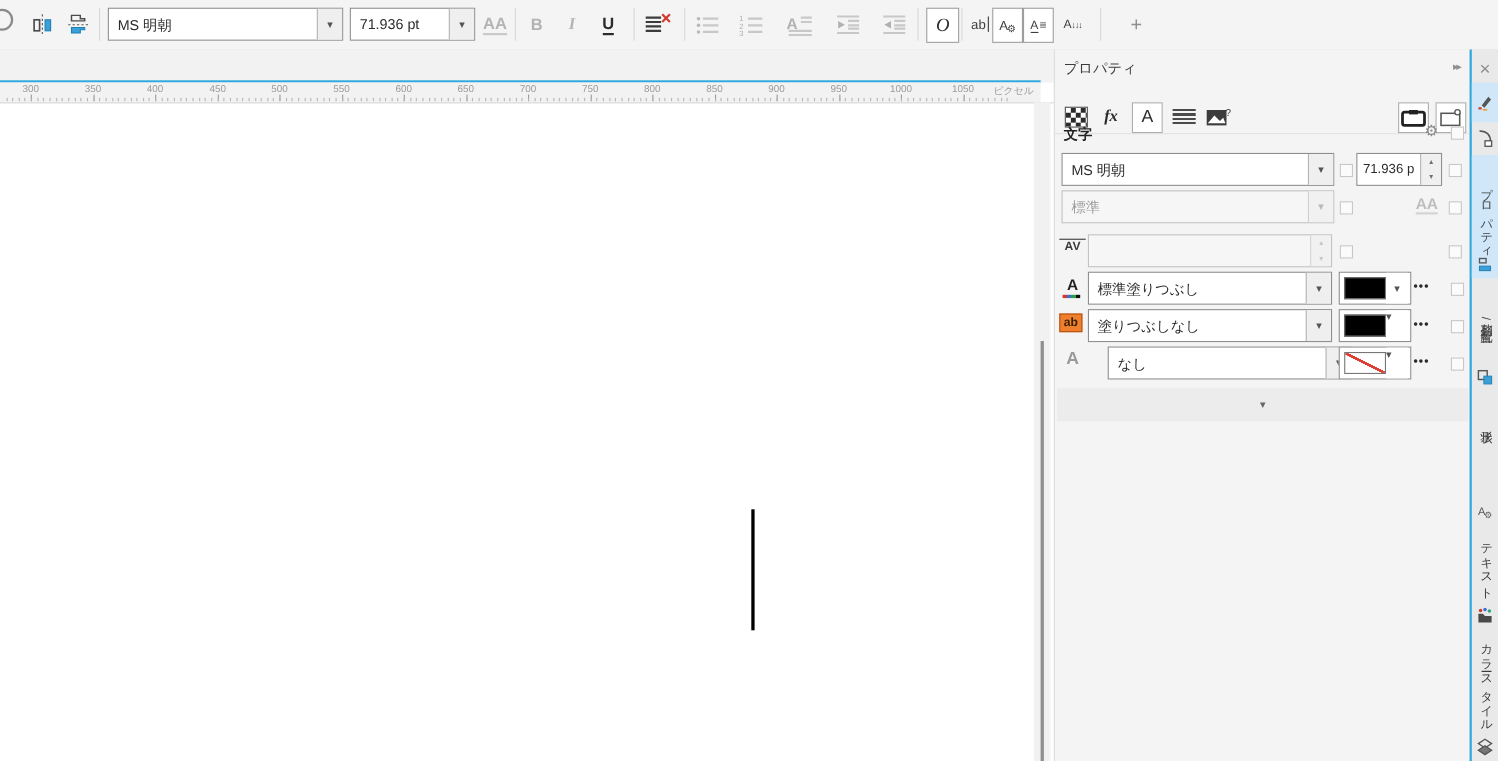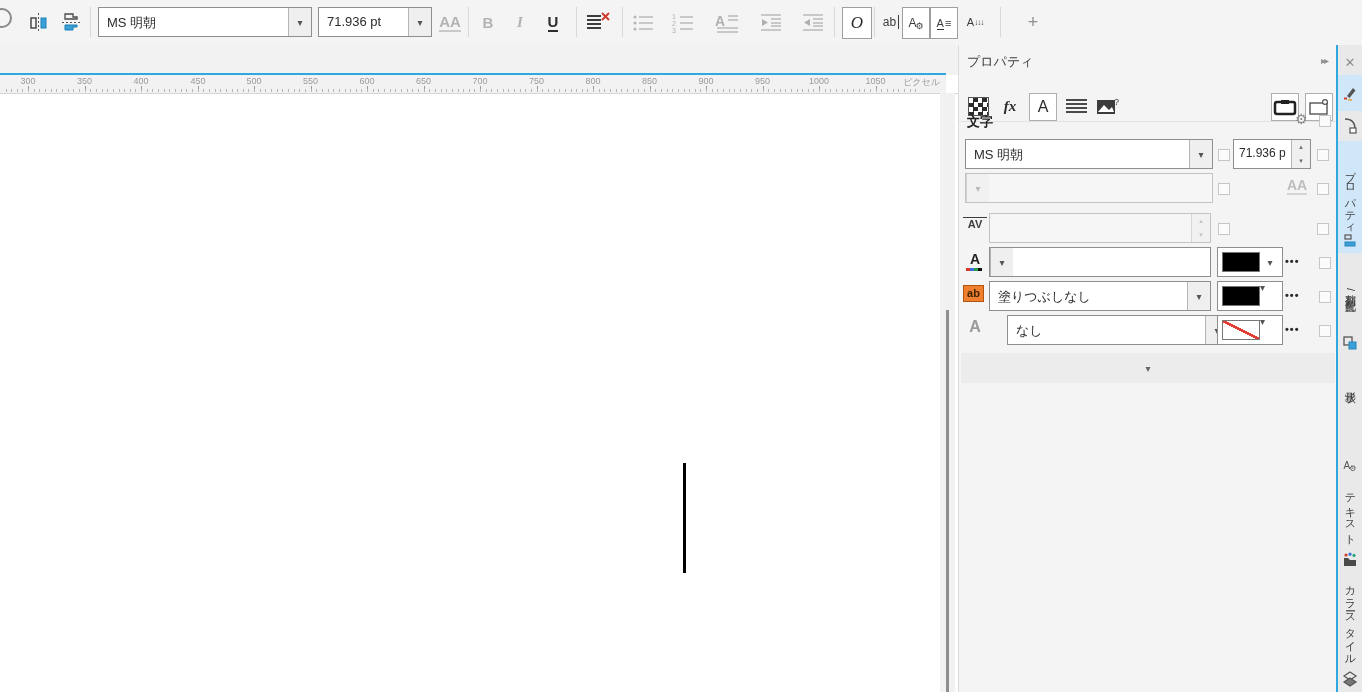"標準" div.val { html: none -> <div>標準</div> }
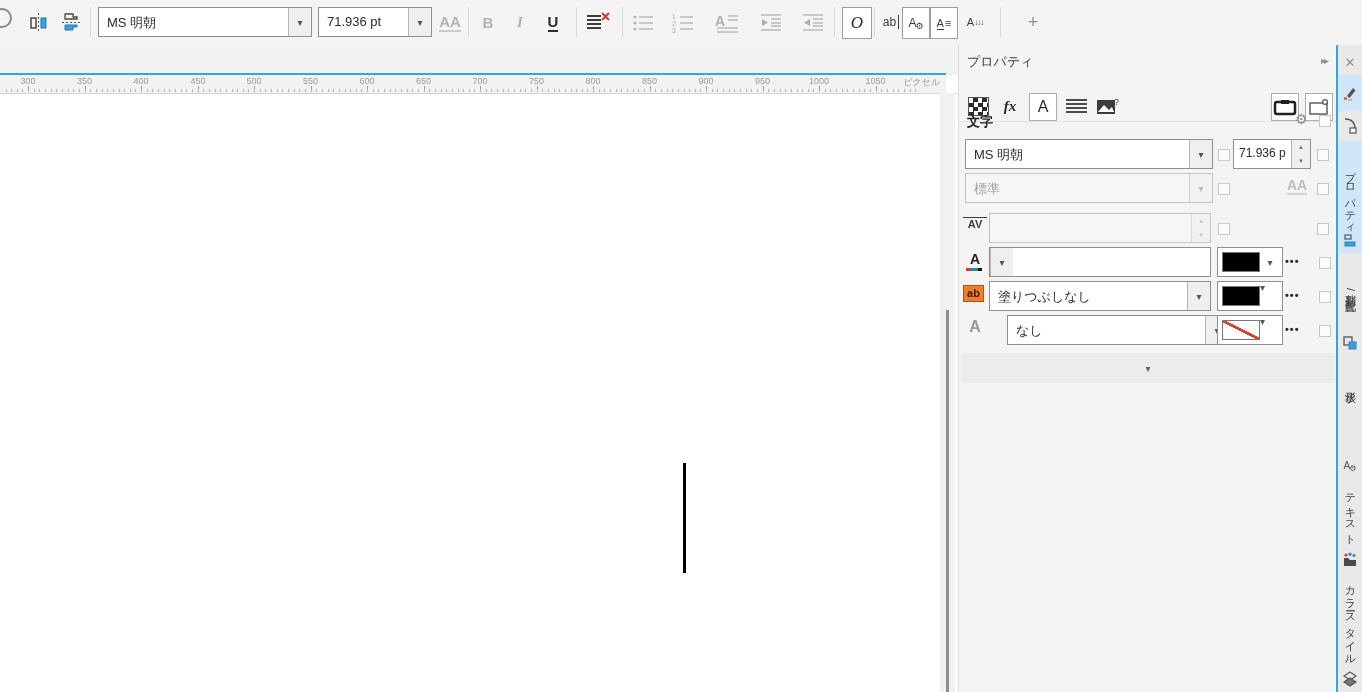"標準塗りつぶし" div.val { html: none -> <div>標準塗りつぶし</div> }
